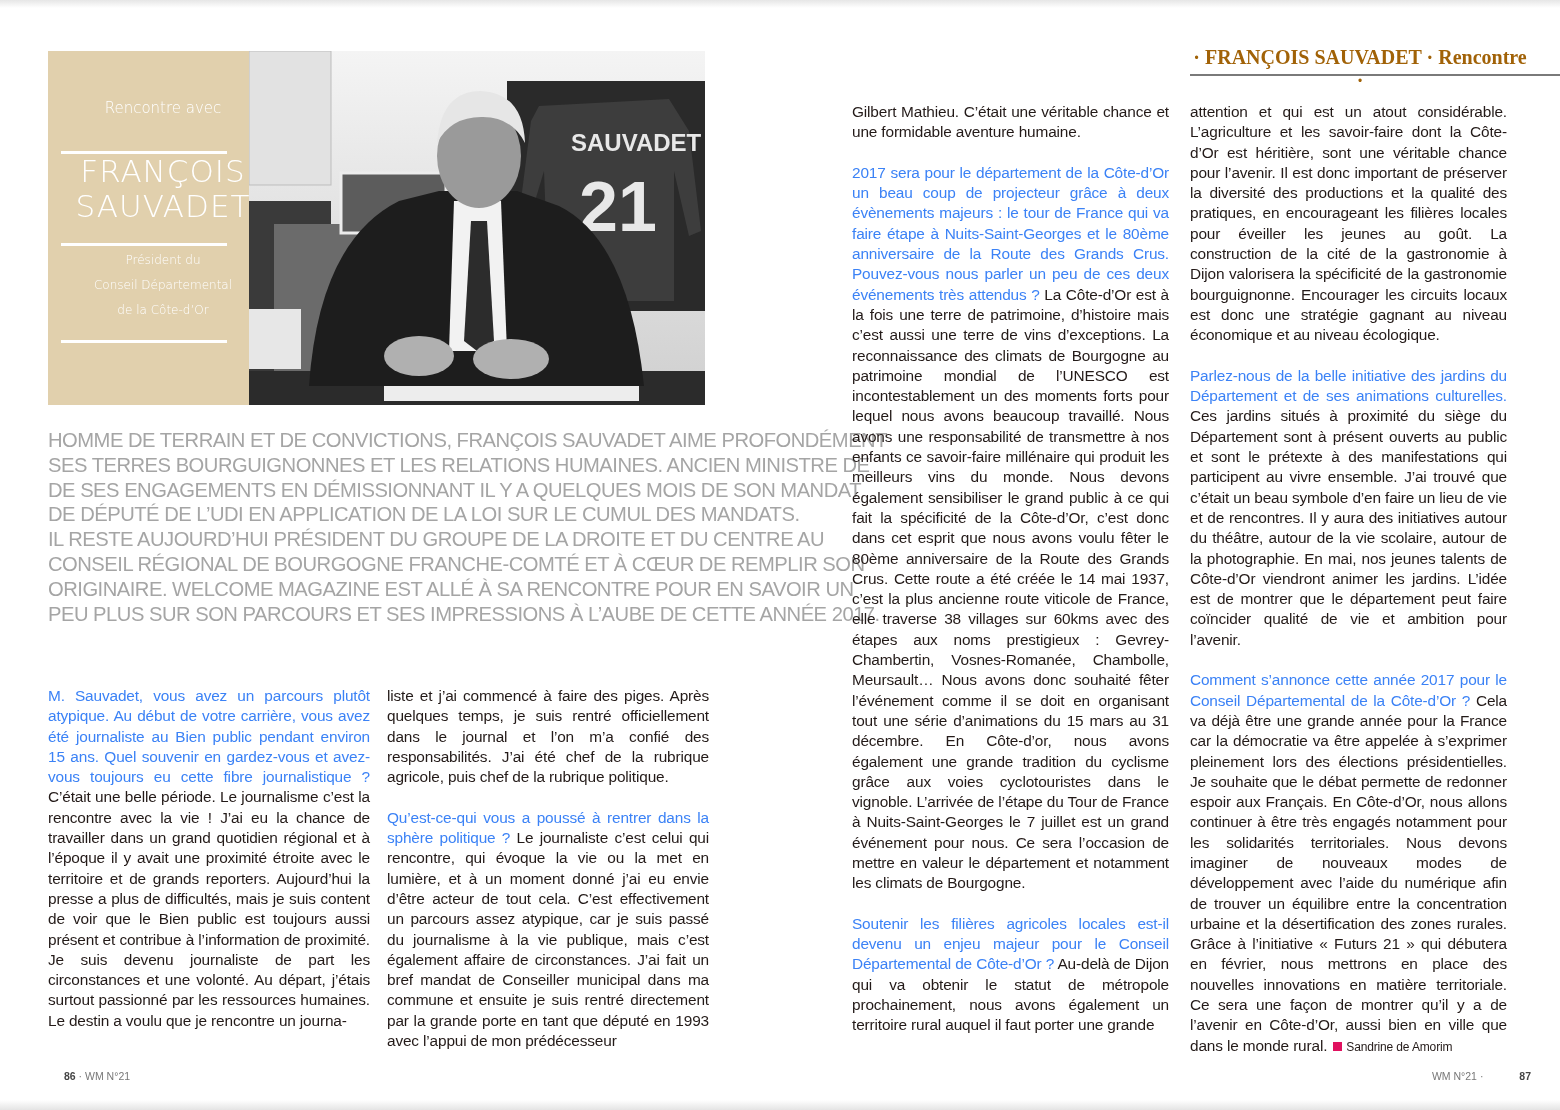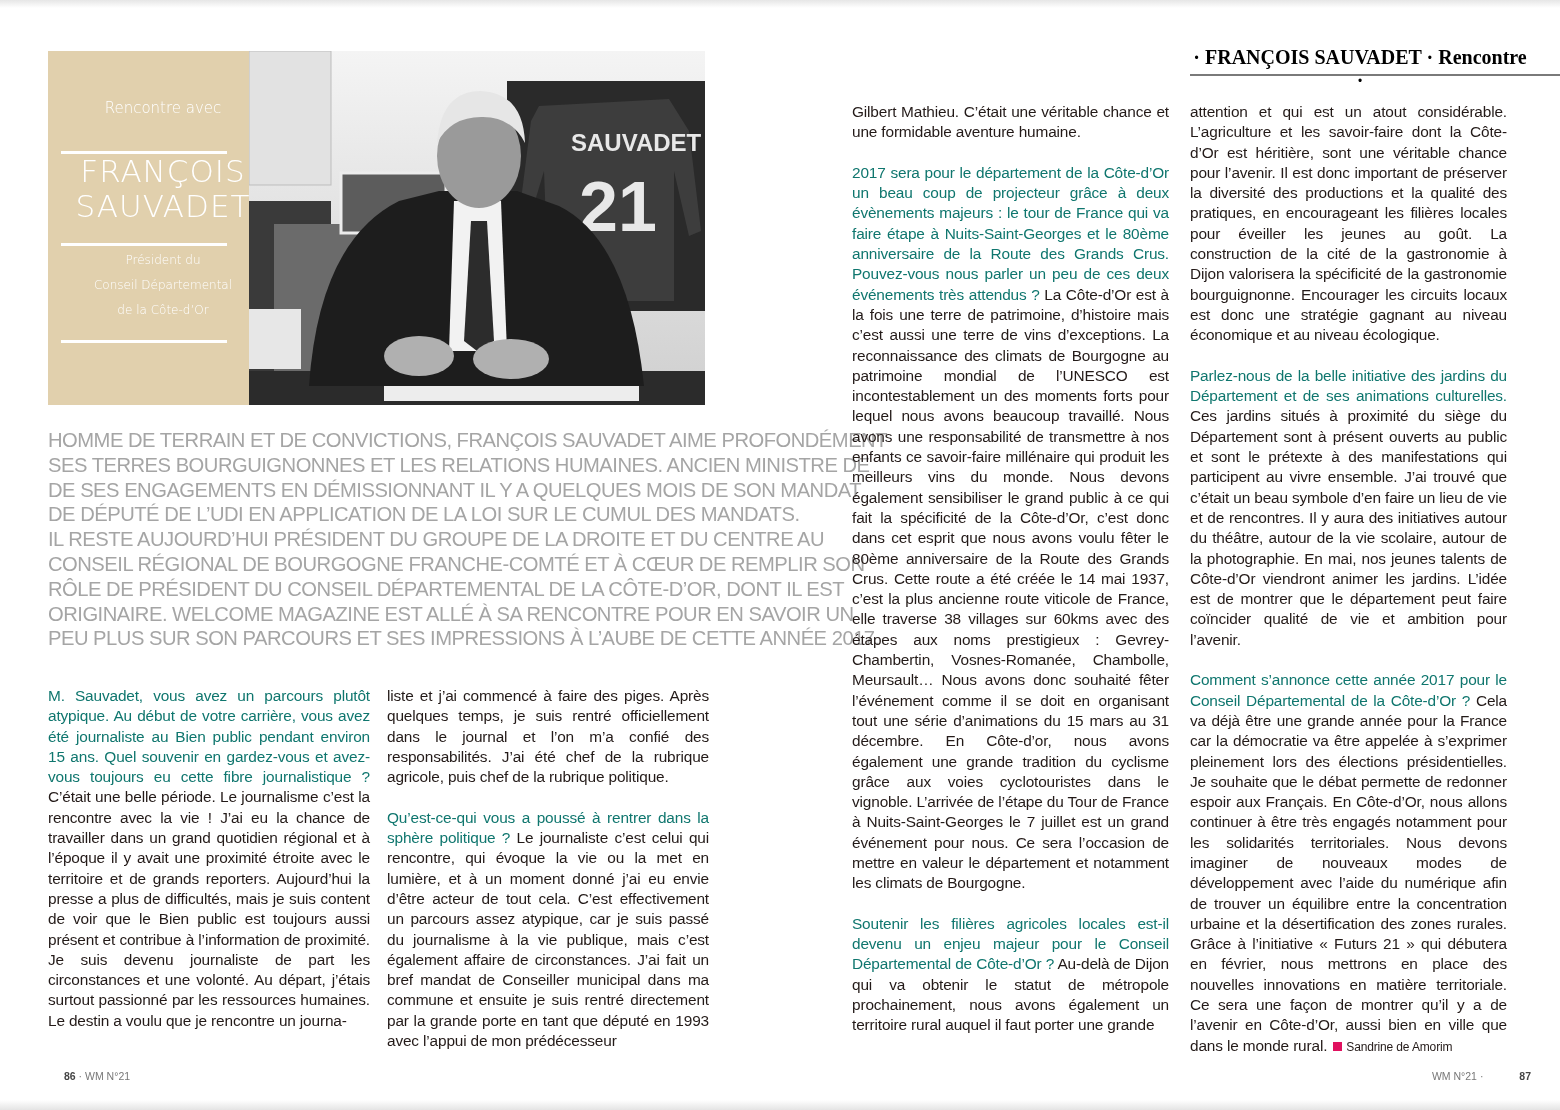"· FRANÇOIS SAUVADET · Rencontre" .running-head { color: #000000 -> #a16207 }
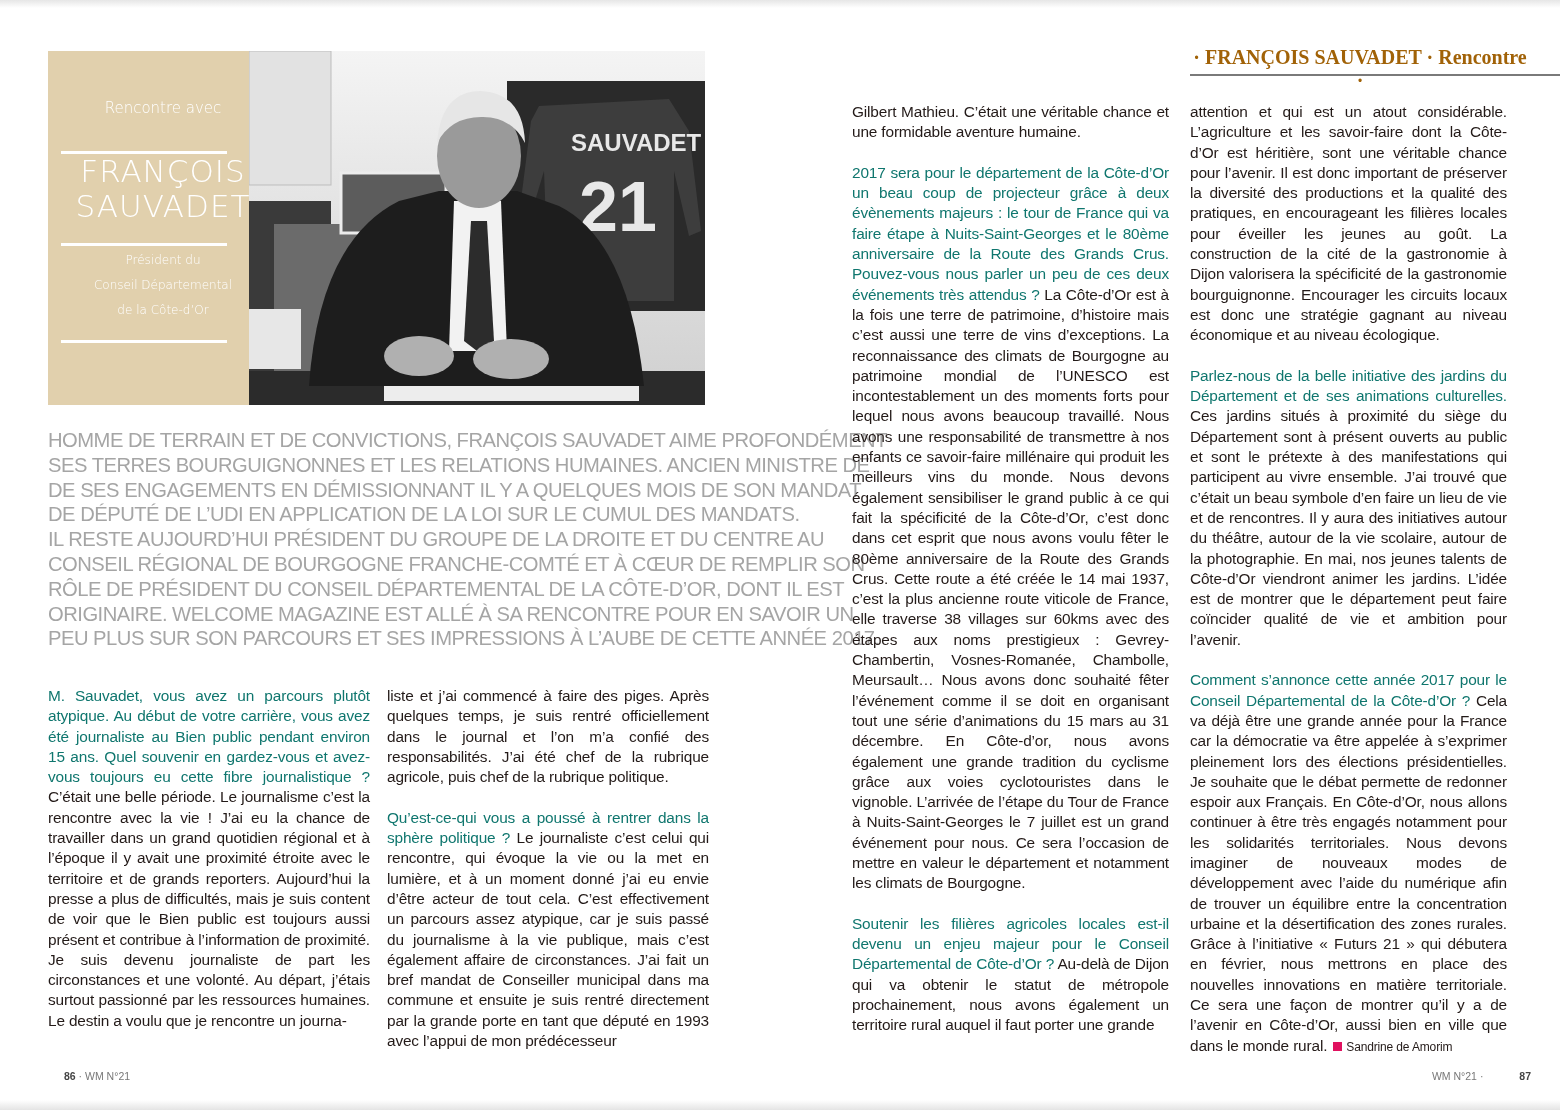"2017 sera pour le département" .col .q { color: #0f766e -> #3b82f6 }
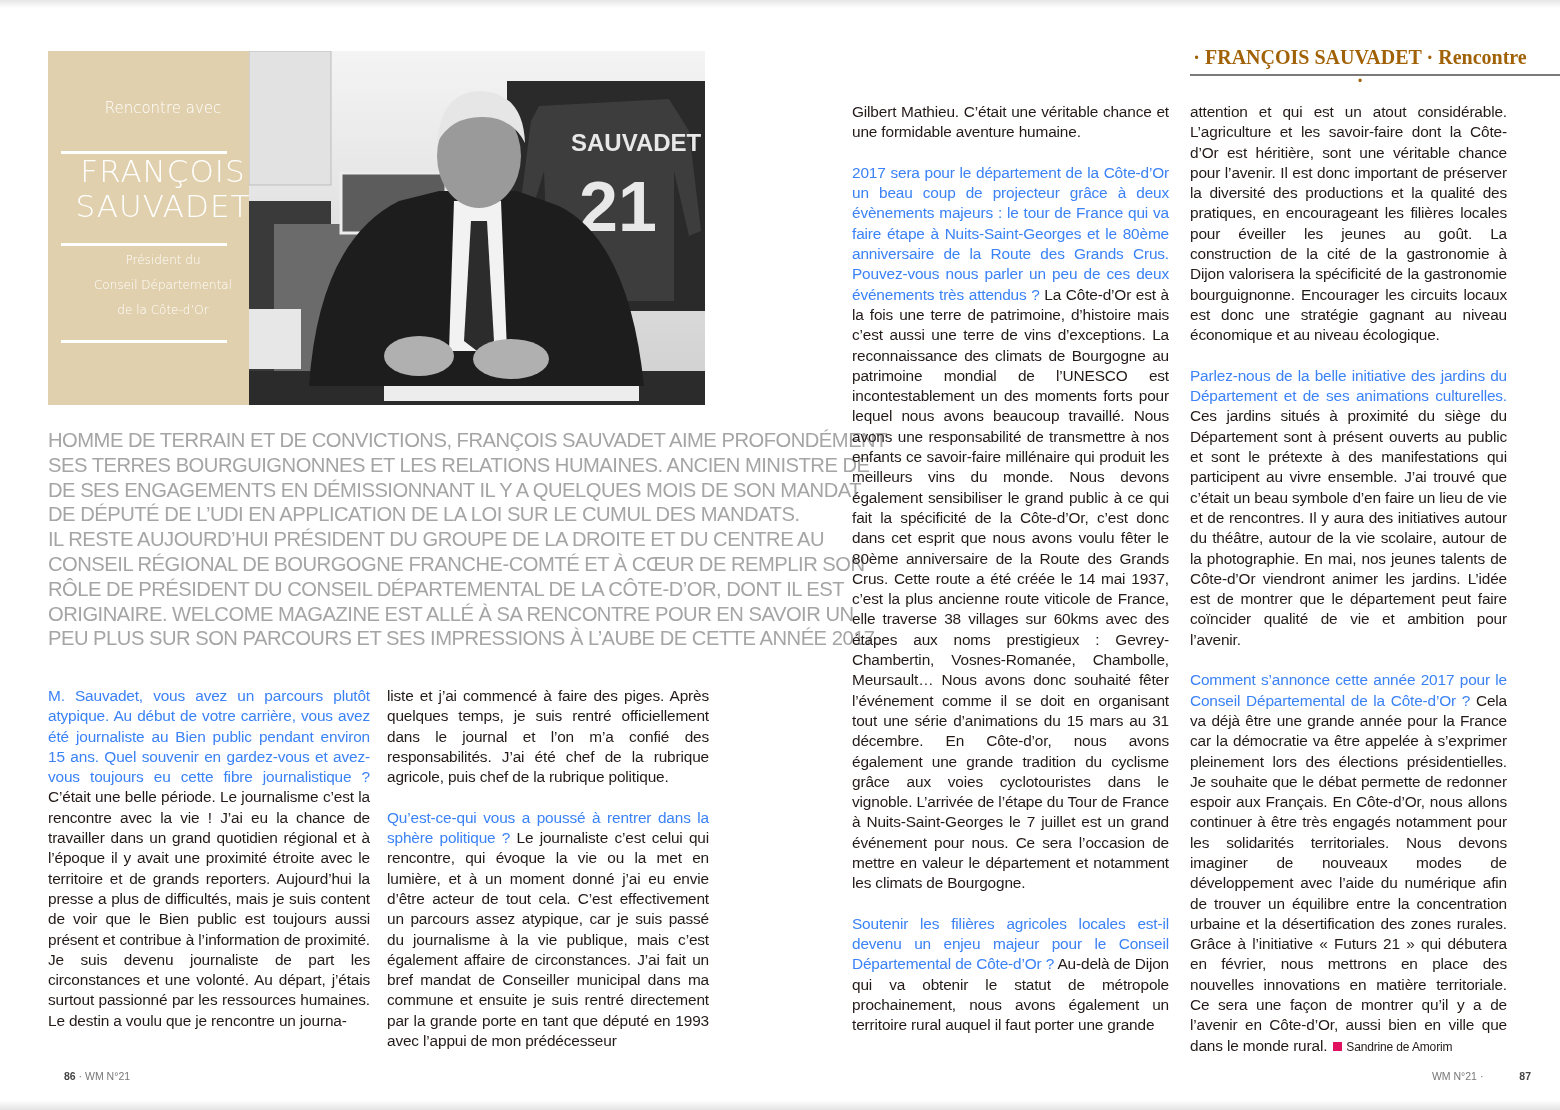"RÔLE DE PRÉSIDENT DU CONSEIL" span { html: <span>rôle de président du Conseil Départemental de la Côte-d’Or, dont il est</span> -> none }
